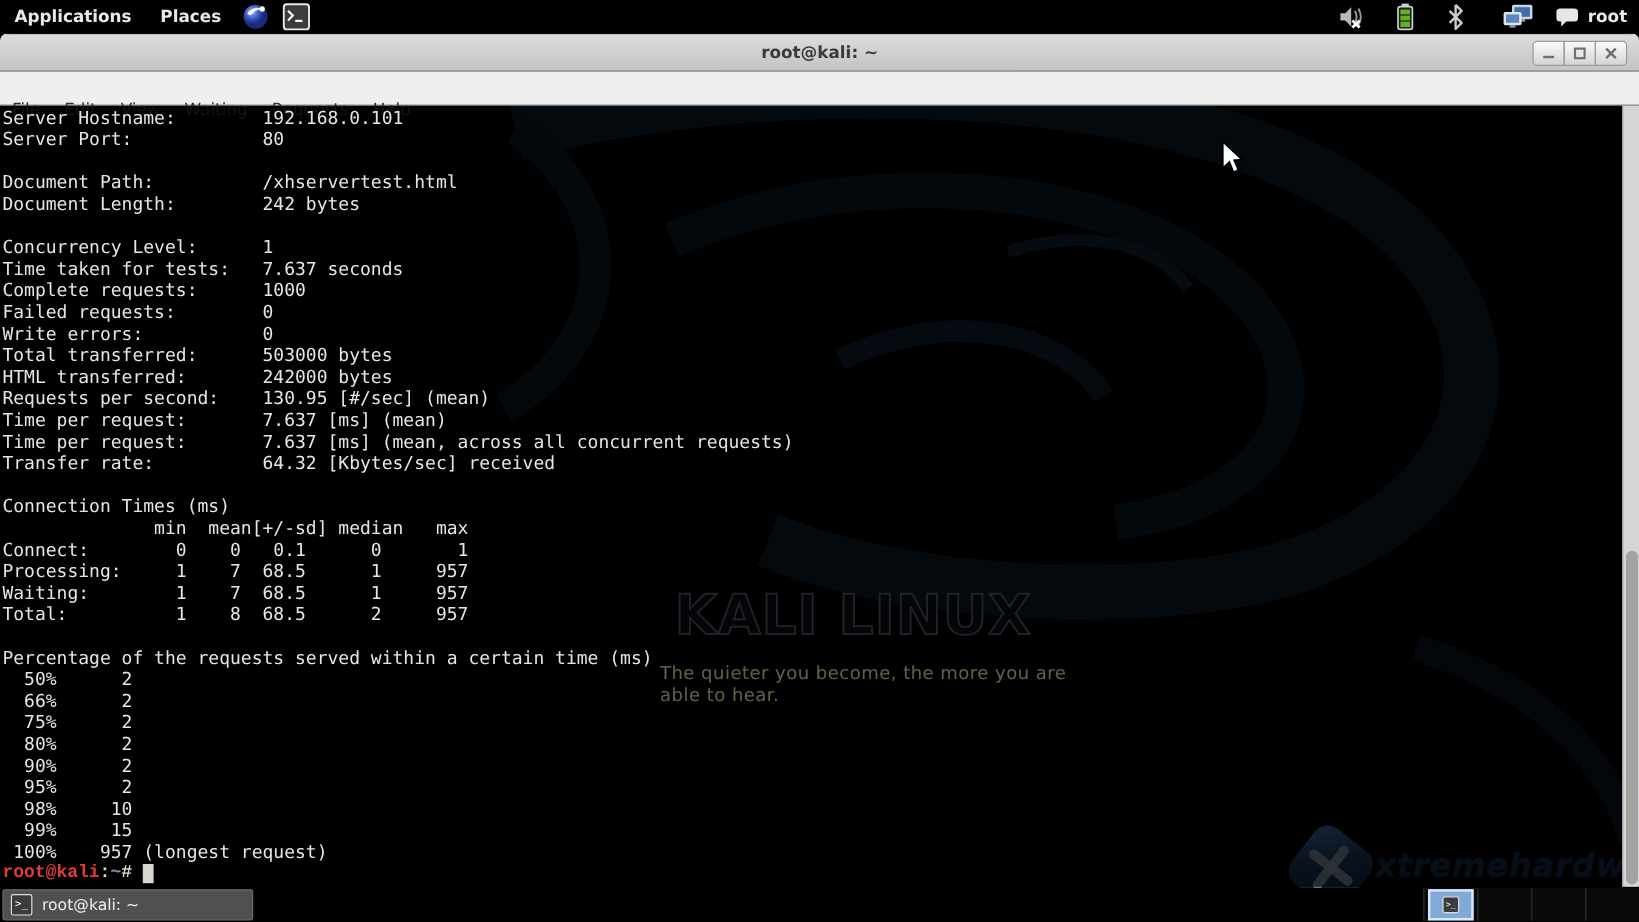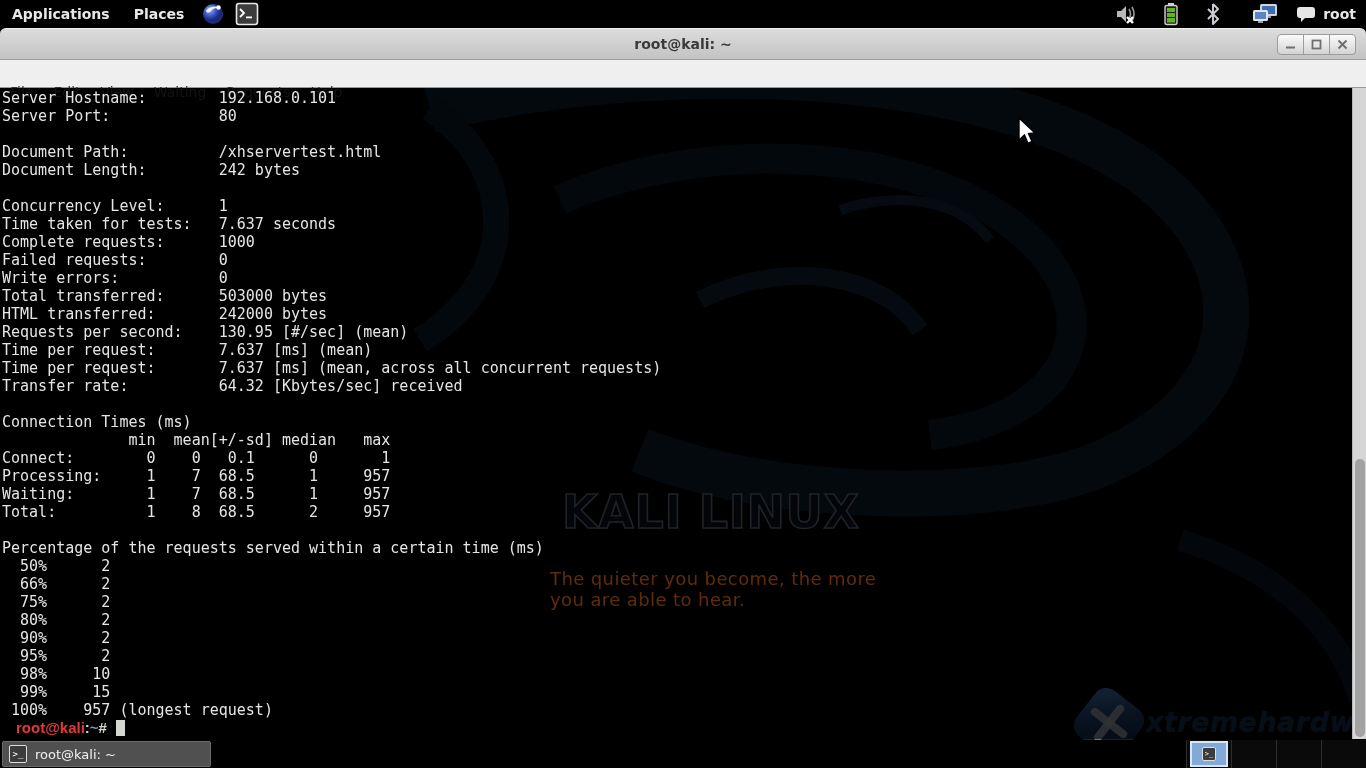"The quieter you become, the" .kali-tagline { color: #f97316 -> #fef9c3; font-size: 18px -> 15px; top: 568px -> 552px }
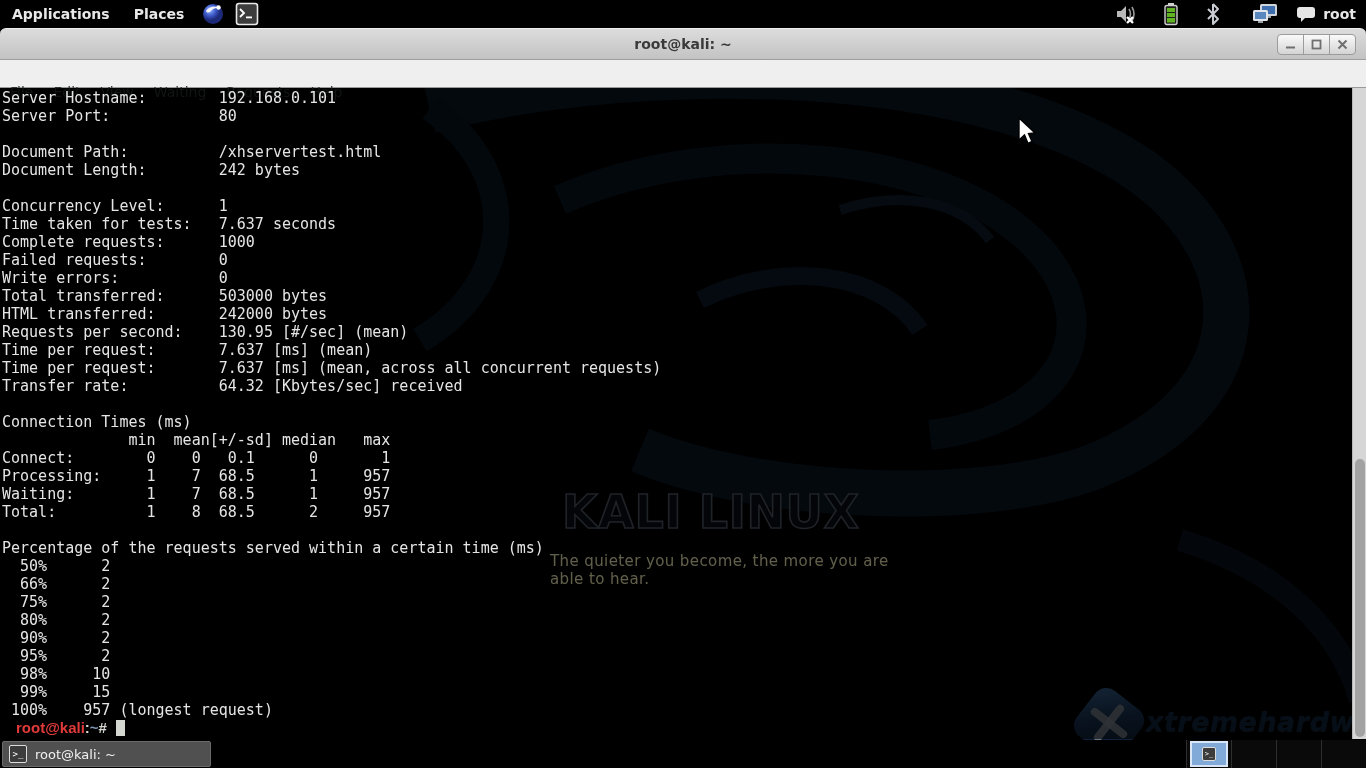"root@kali" .prompt-line { font-family: Liberation Sans, sans-serif -> Liberation Mono, monospace; padding-left: 16px -> 2px }
